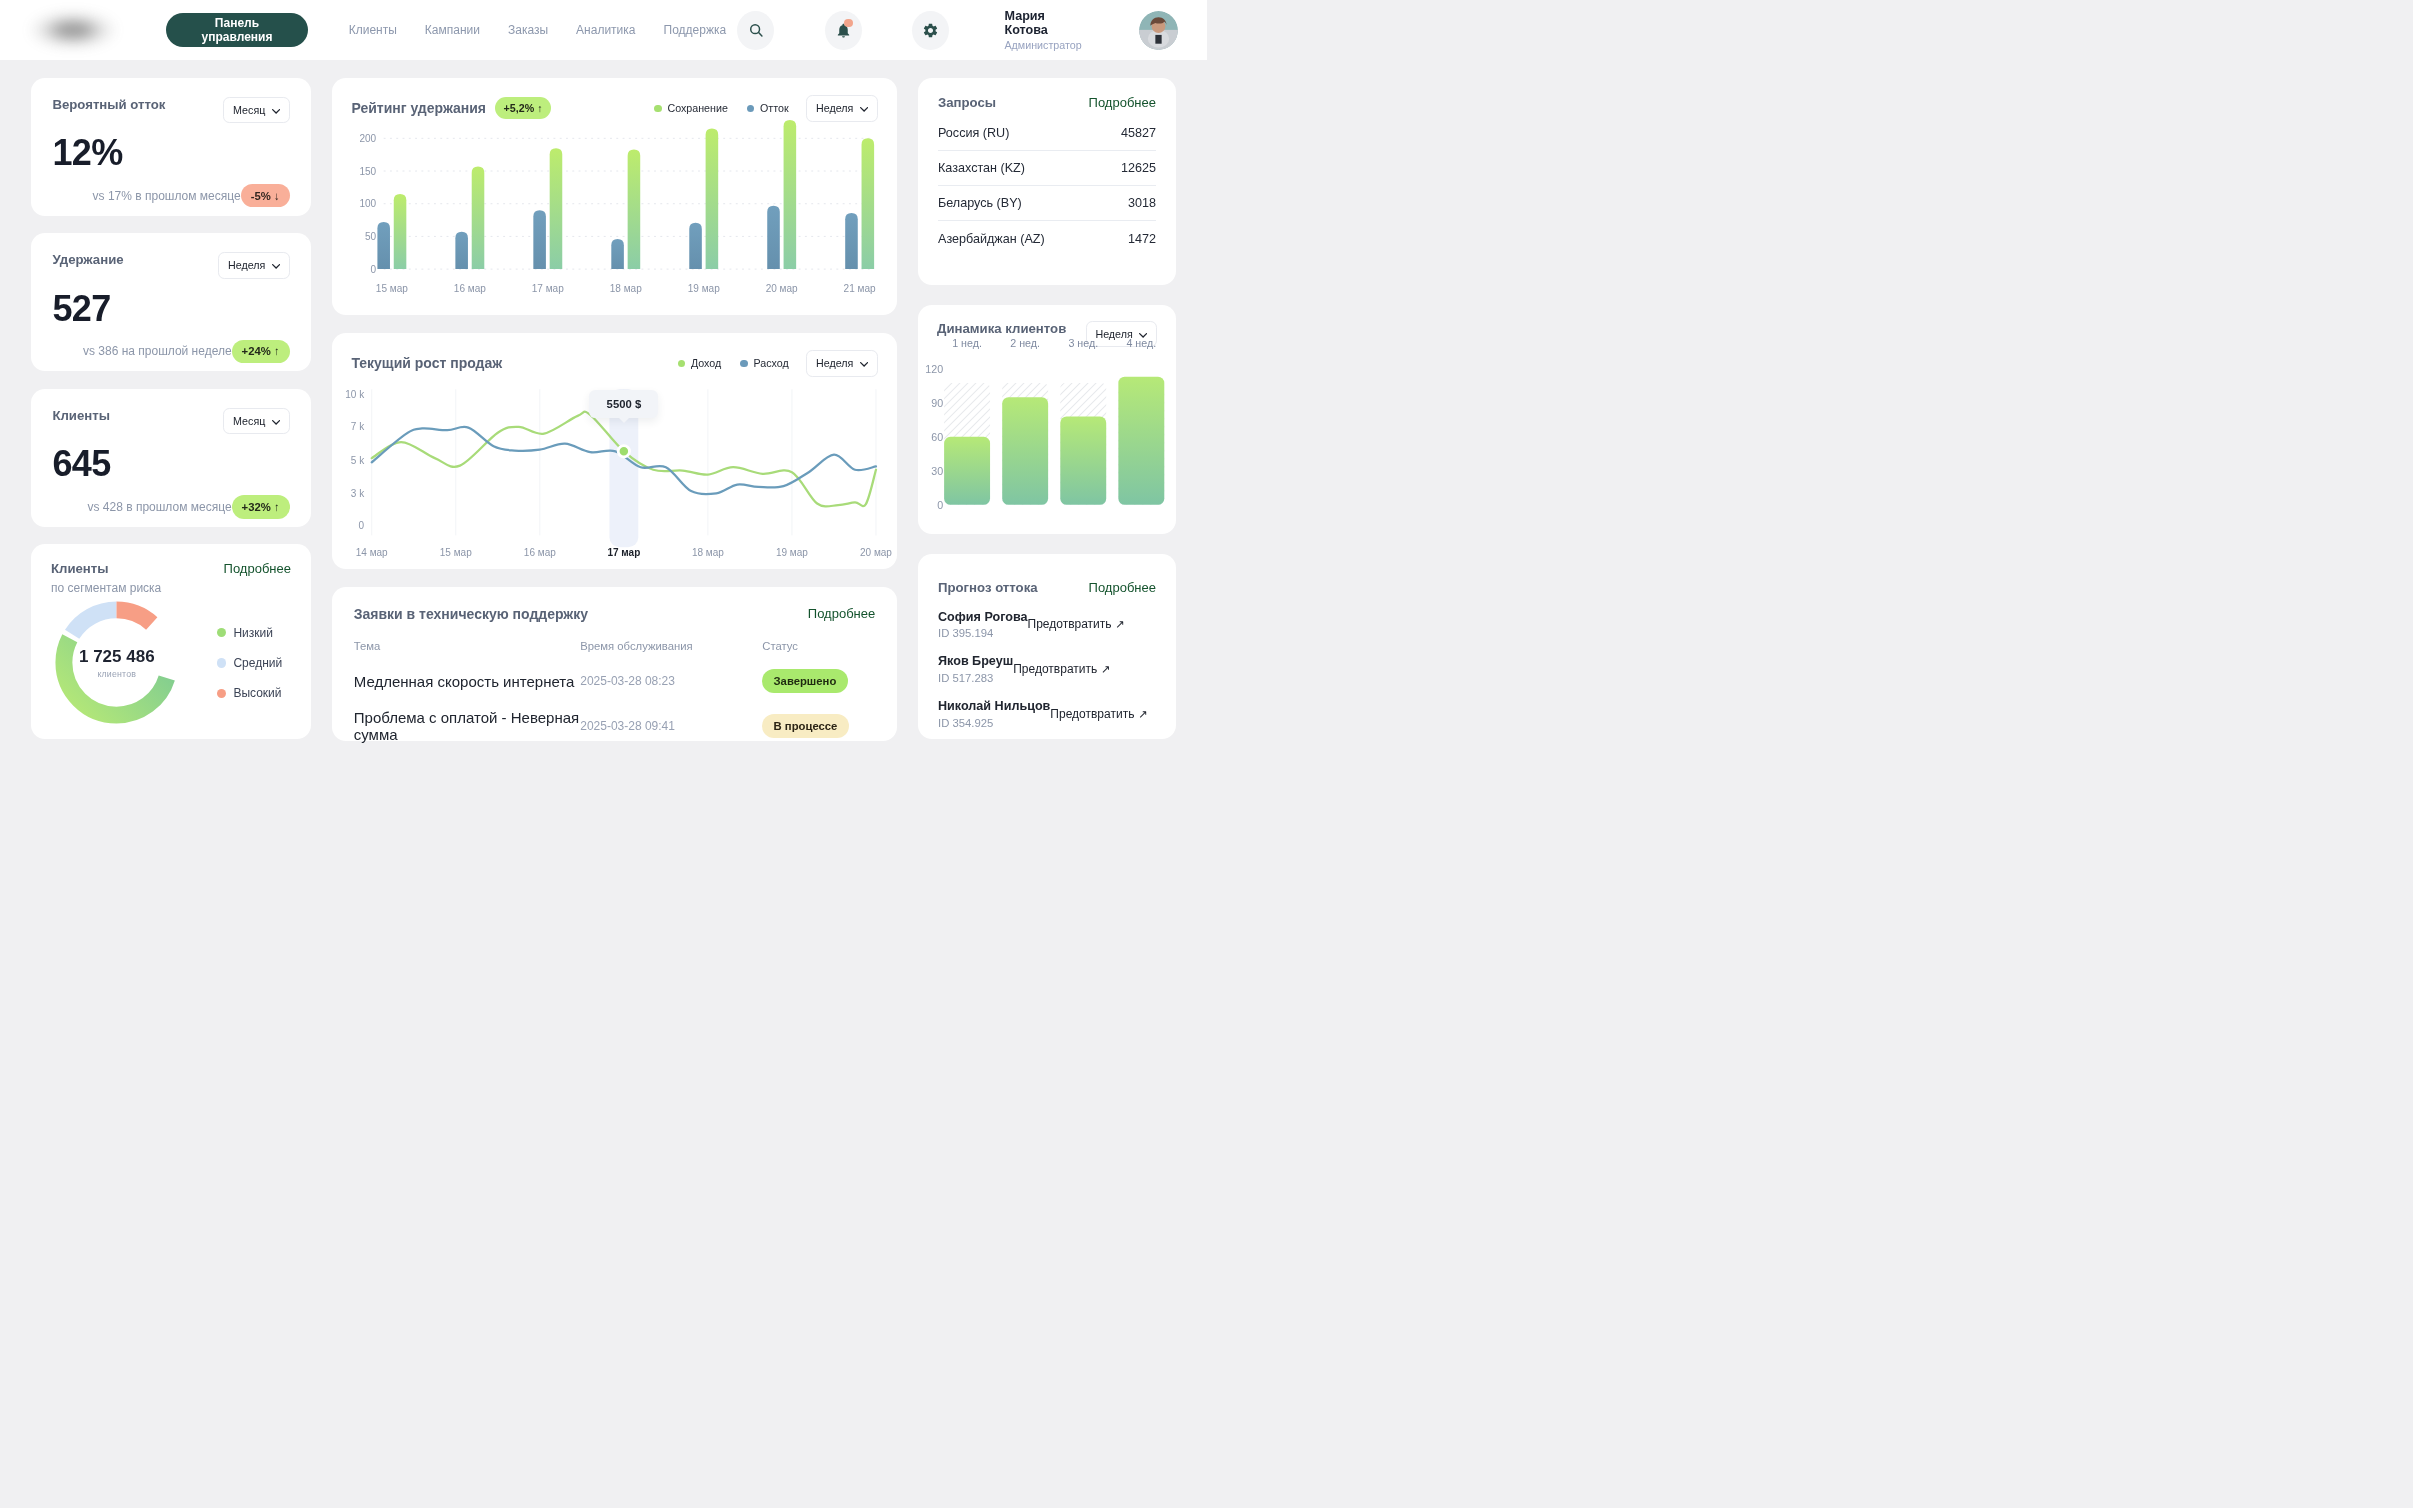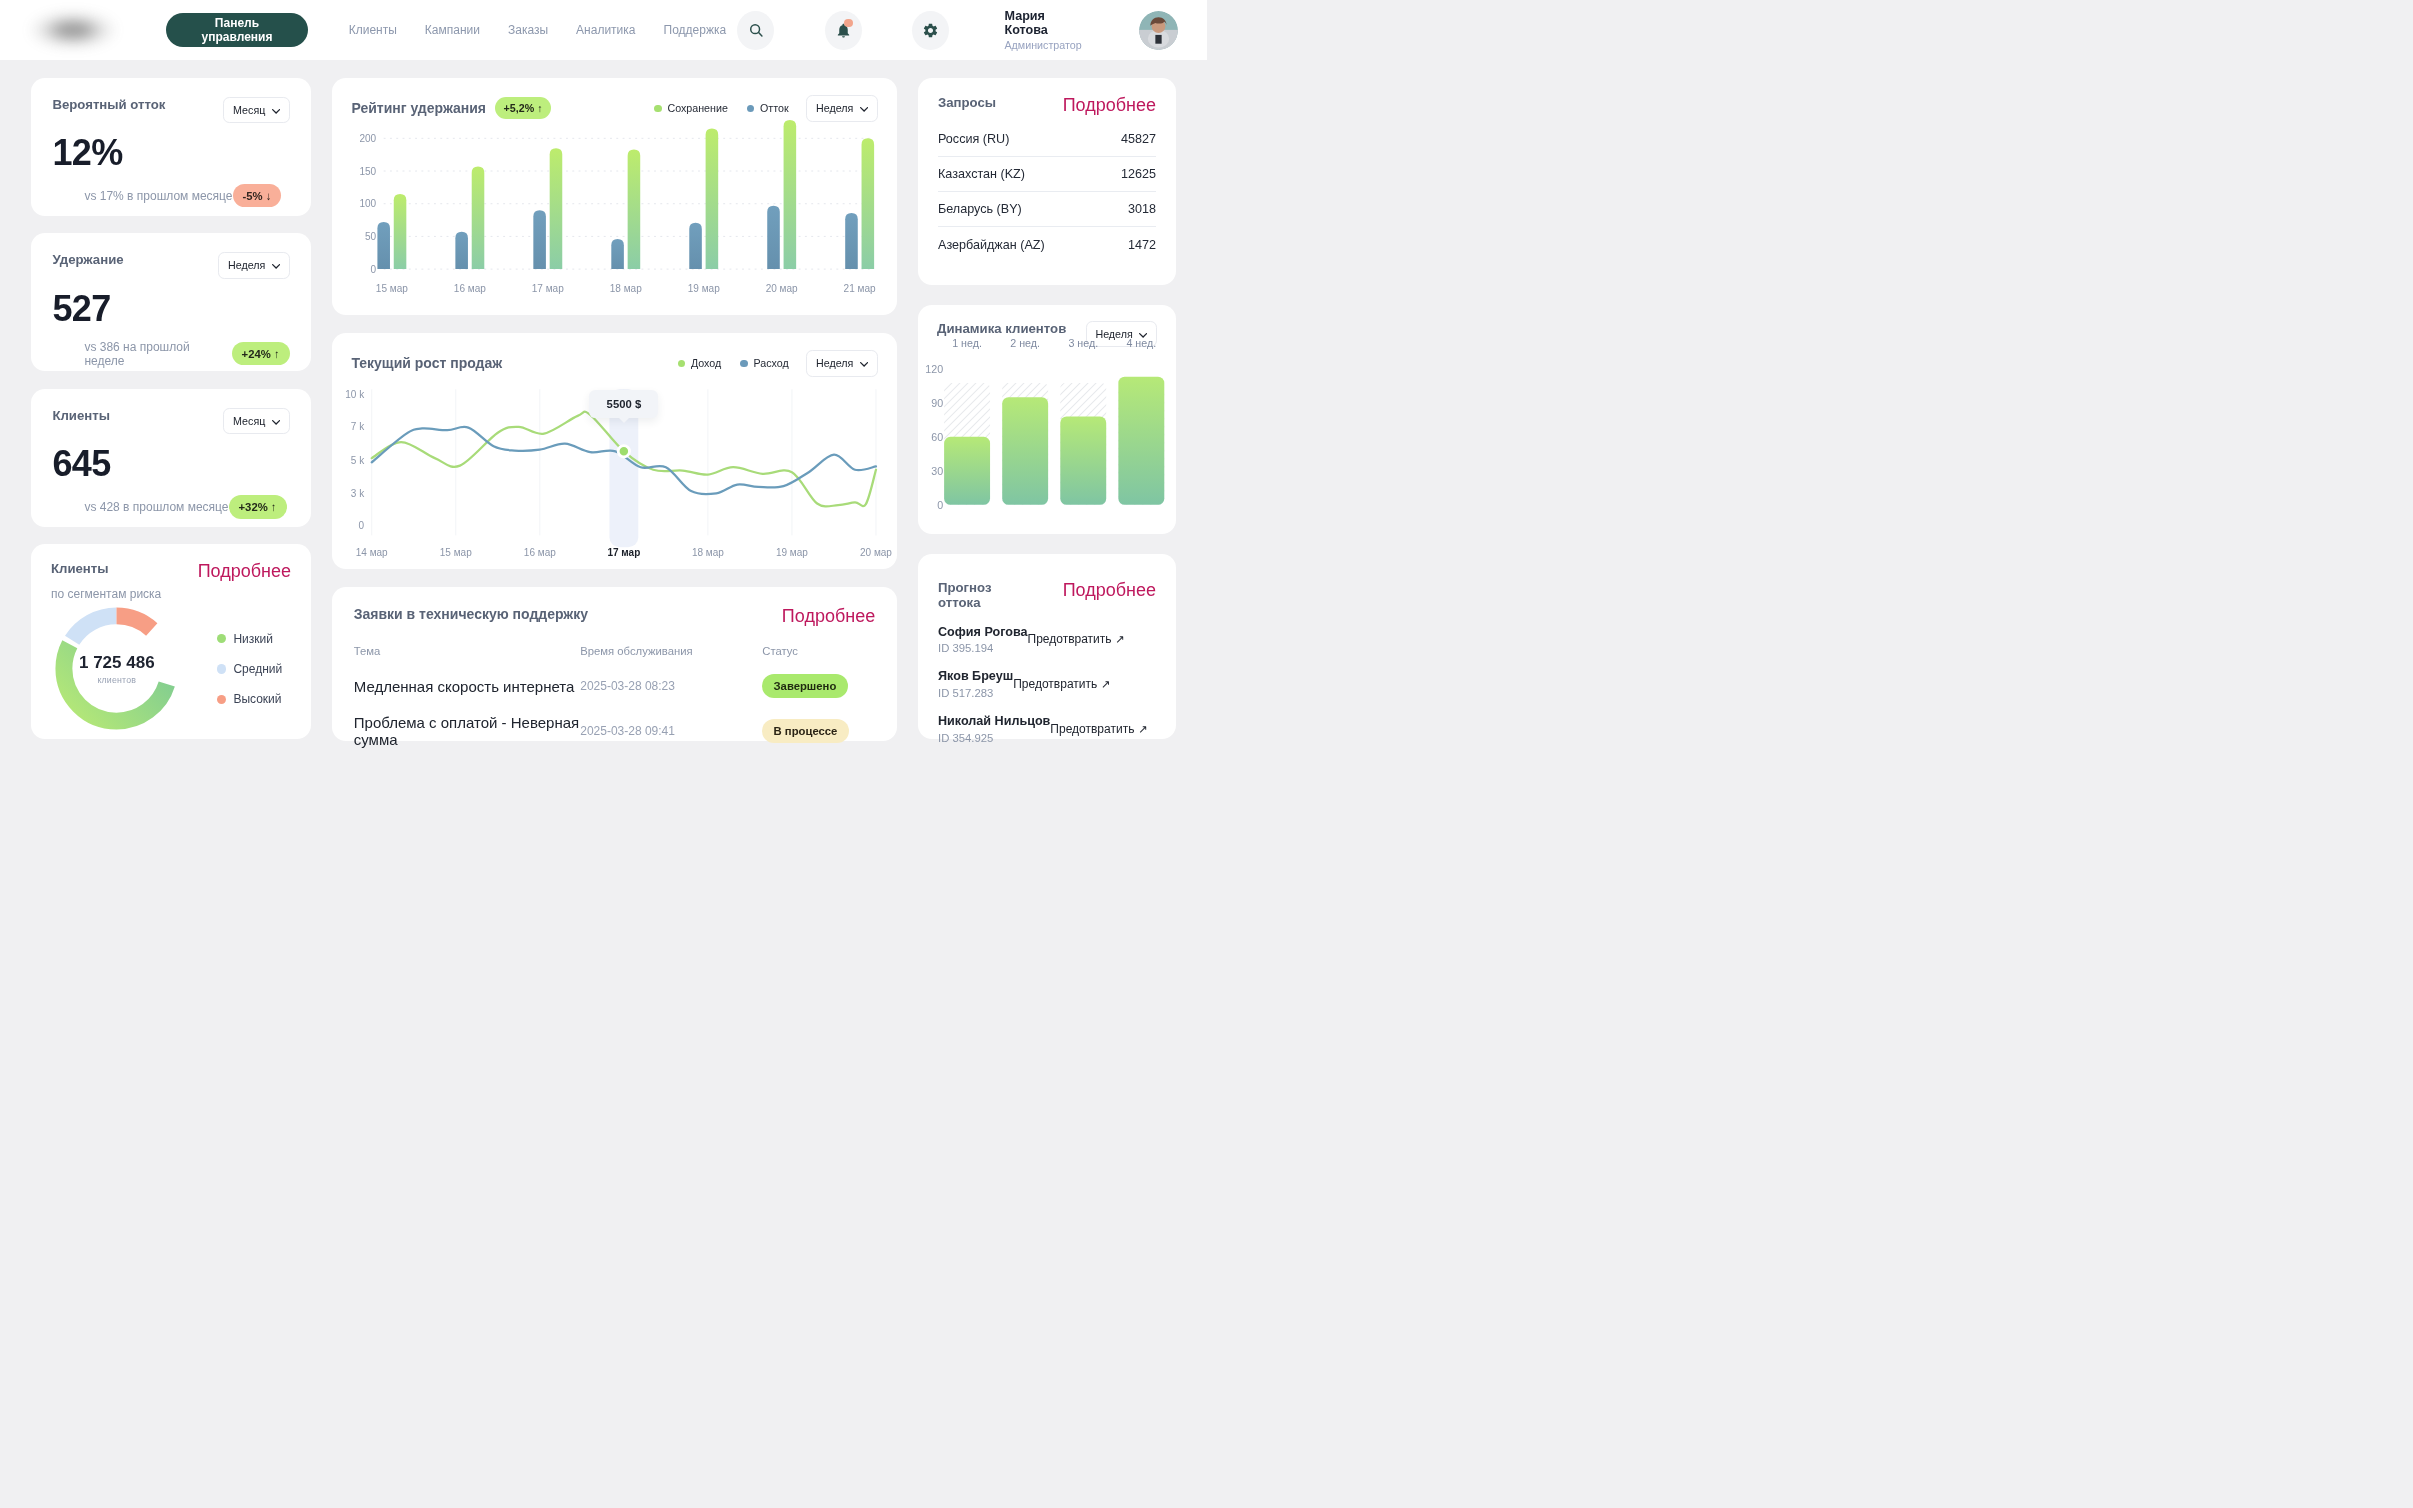"Подробнее" .link { color: #be185d -> #14532d; font-size: 18px -> 13px }
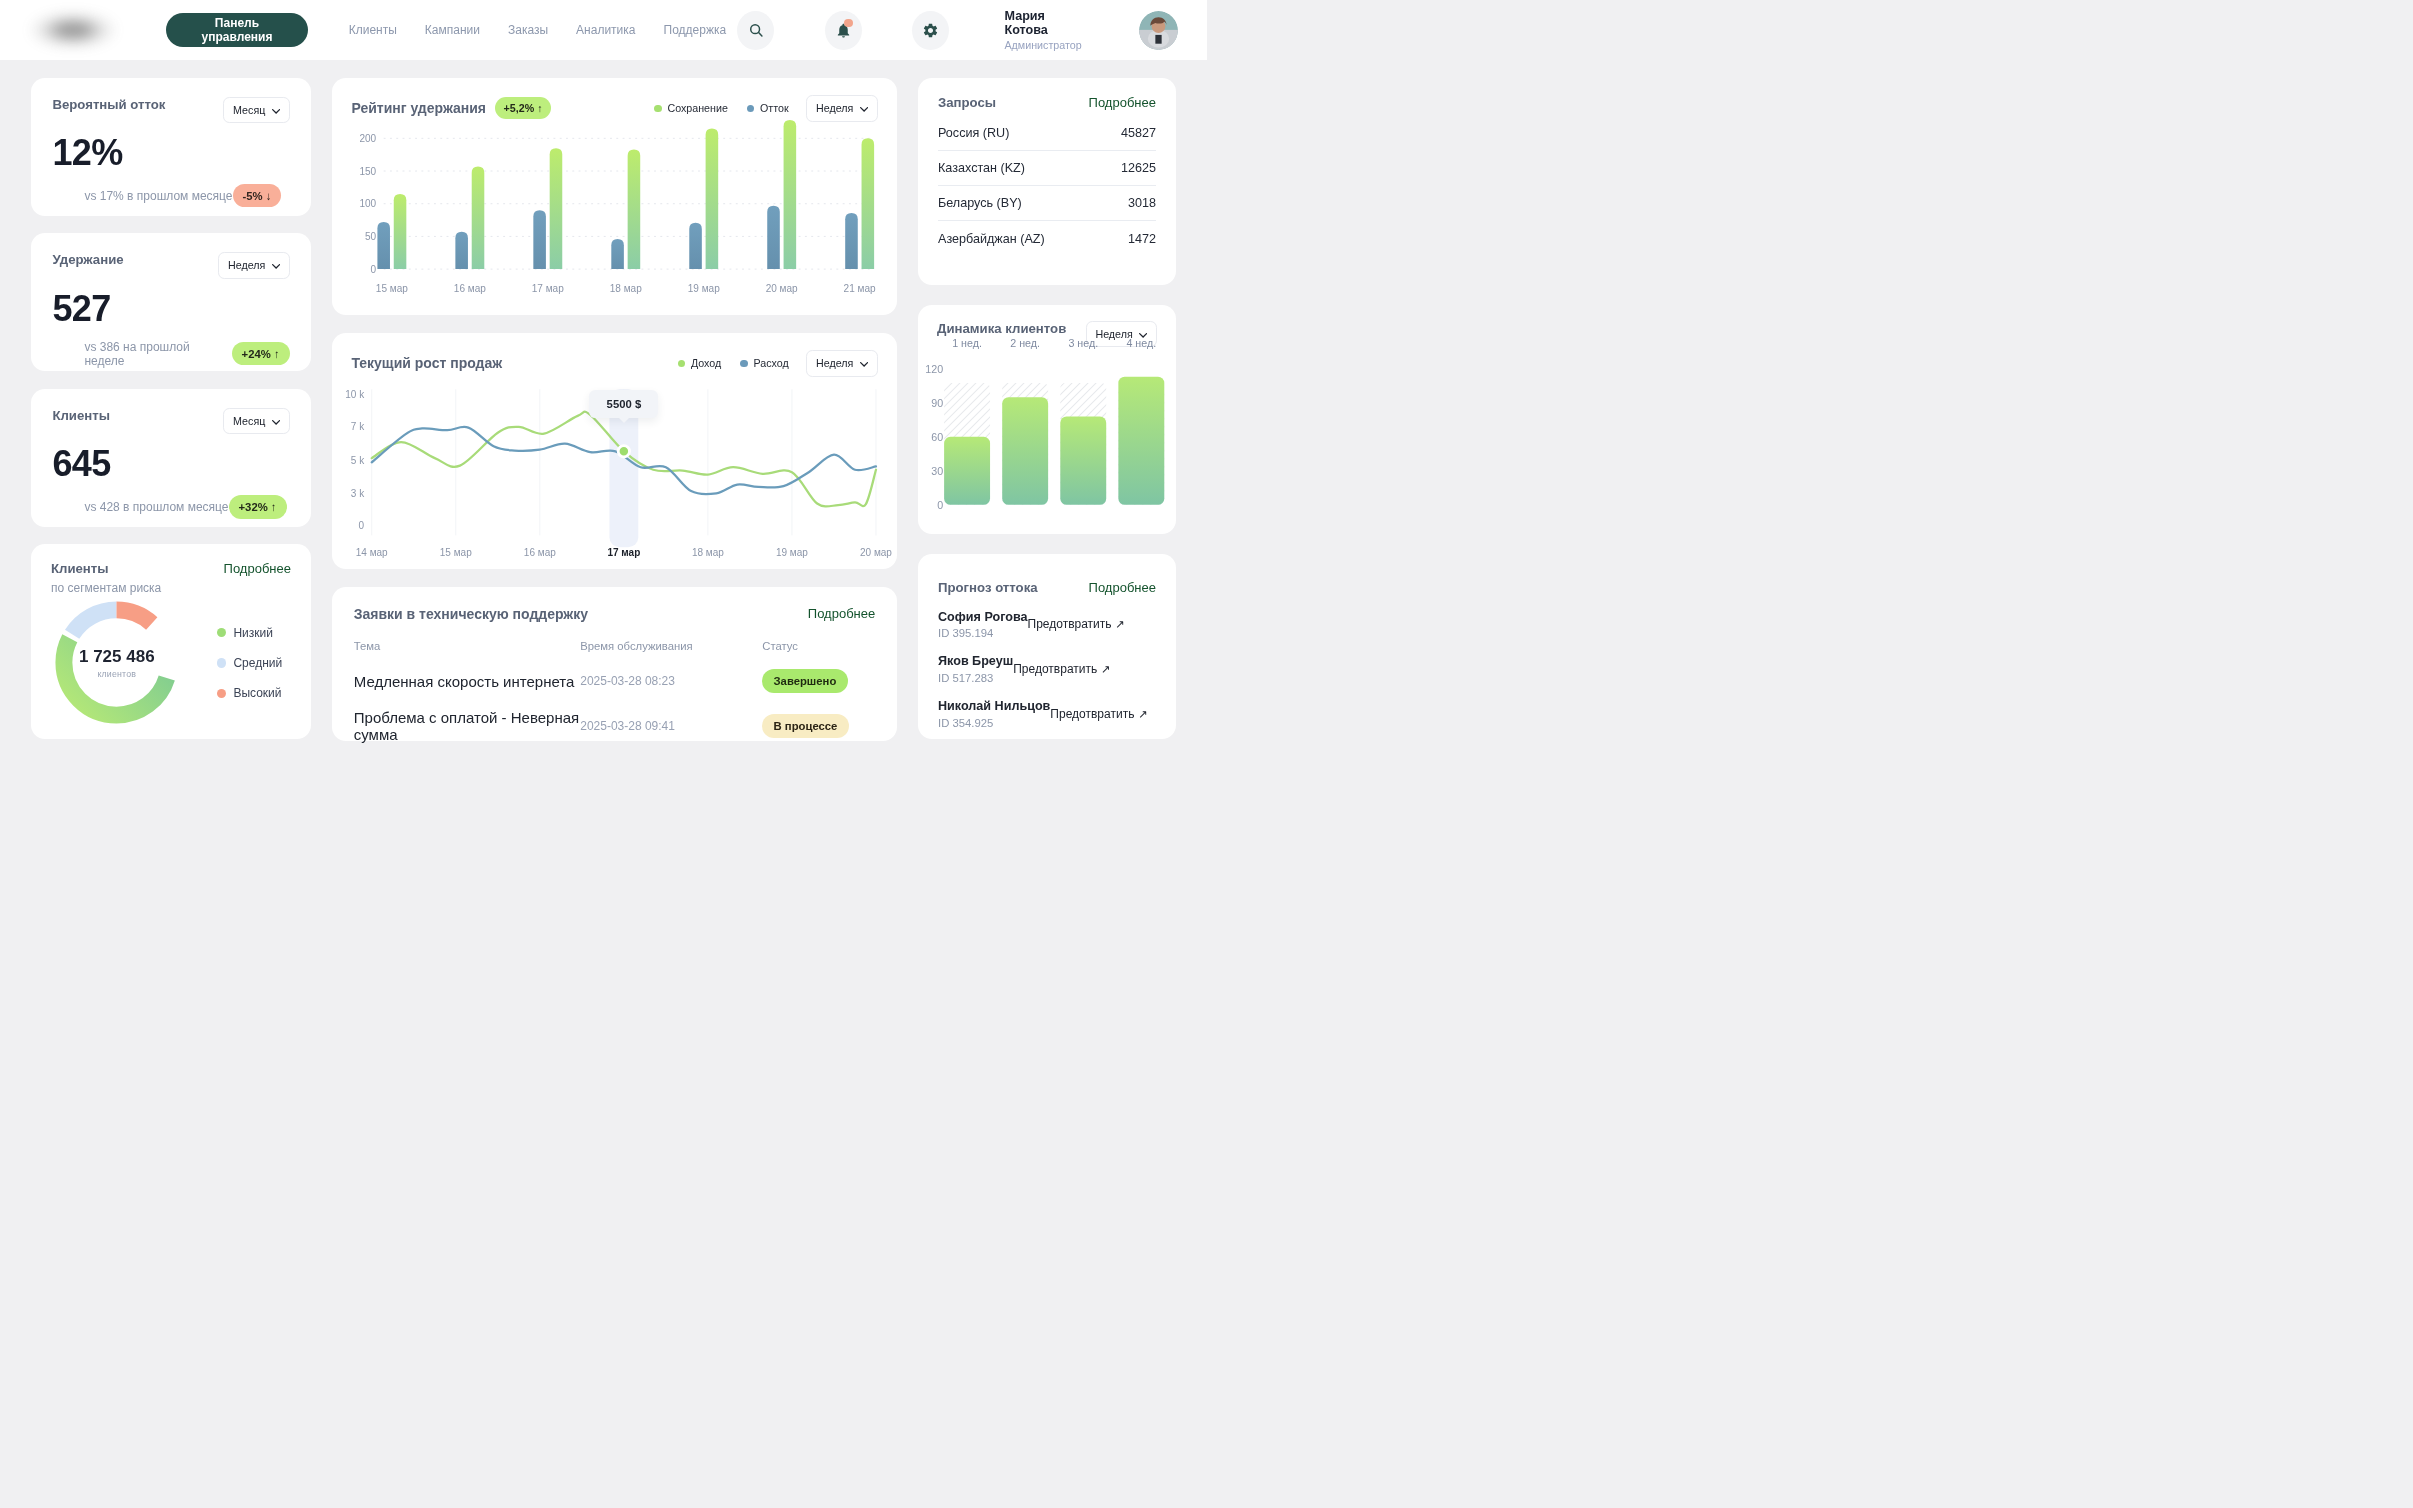"vs 17% в прошлом месяце" .kpi-foot { justify-content: flex-start -> flex-end; margin-left: 32px -> none }
